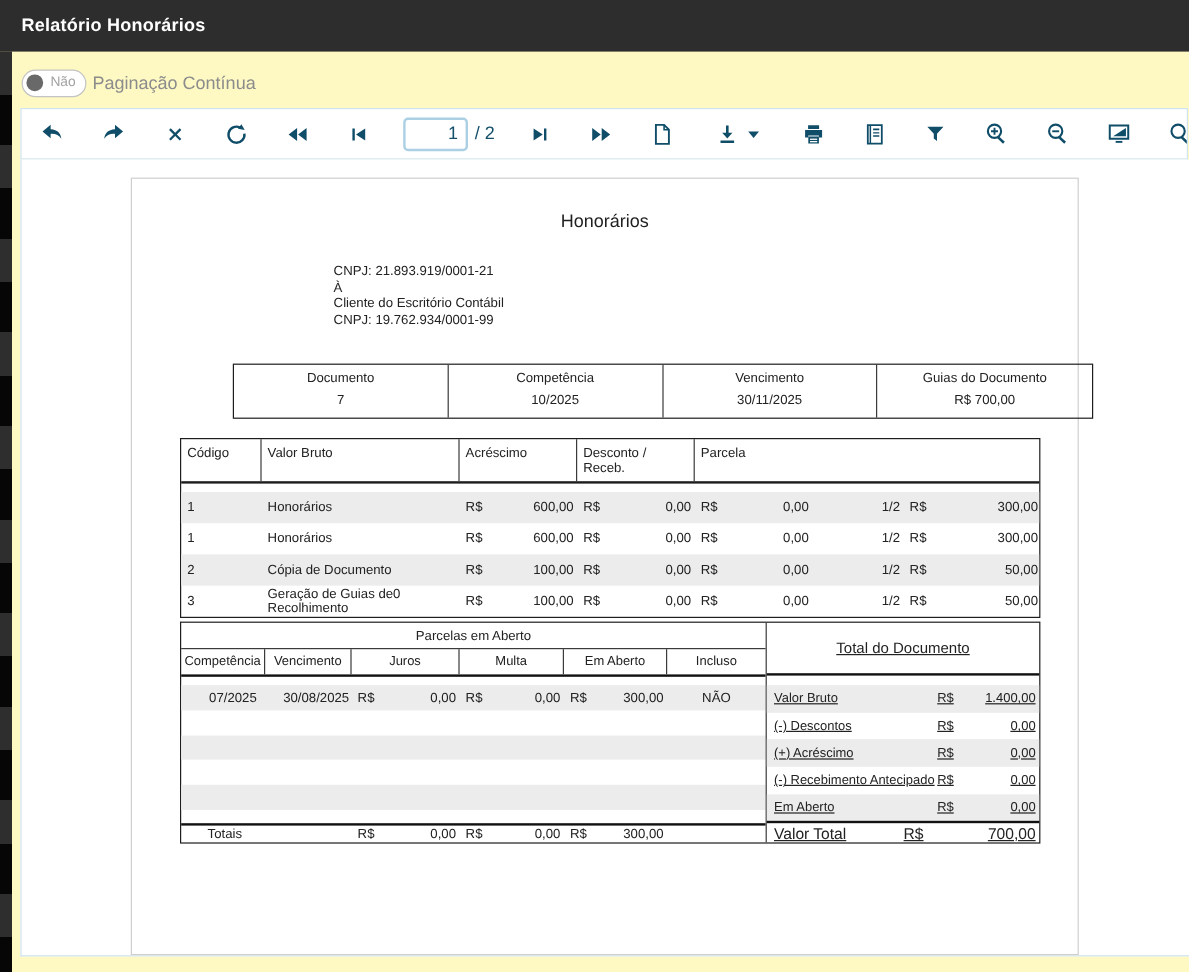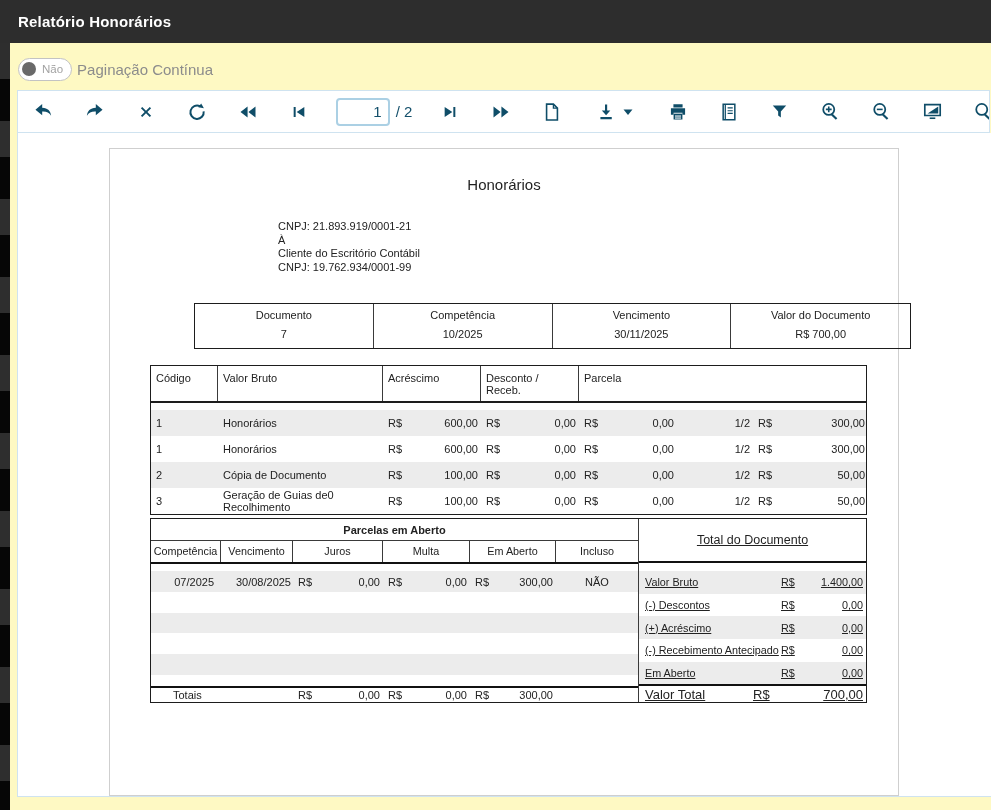"Valor do Documento" div.lb { text: Valor -> Guias }
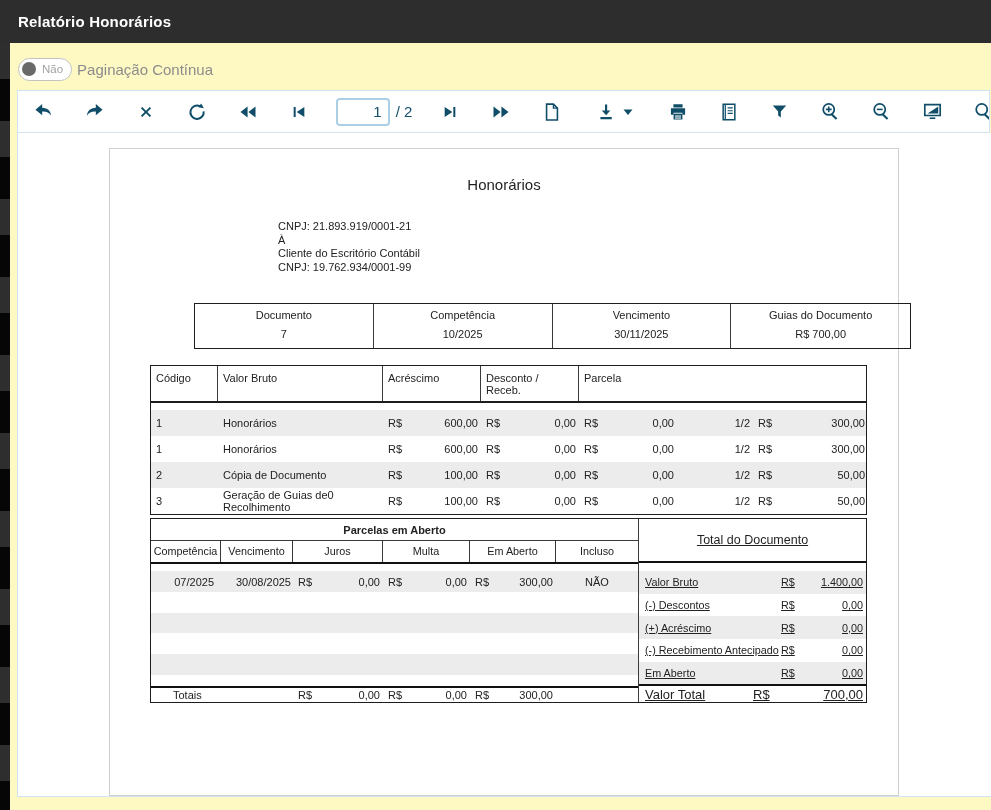"Parcelas em Aberto" .t3title { font-weight: bold -> none }
